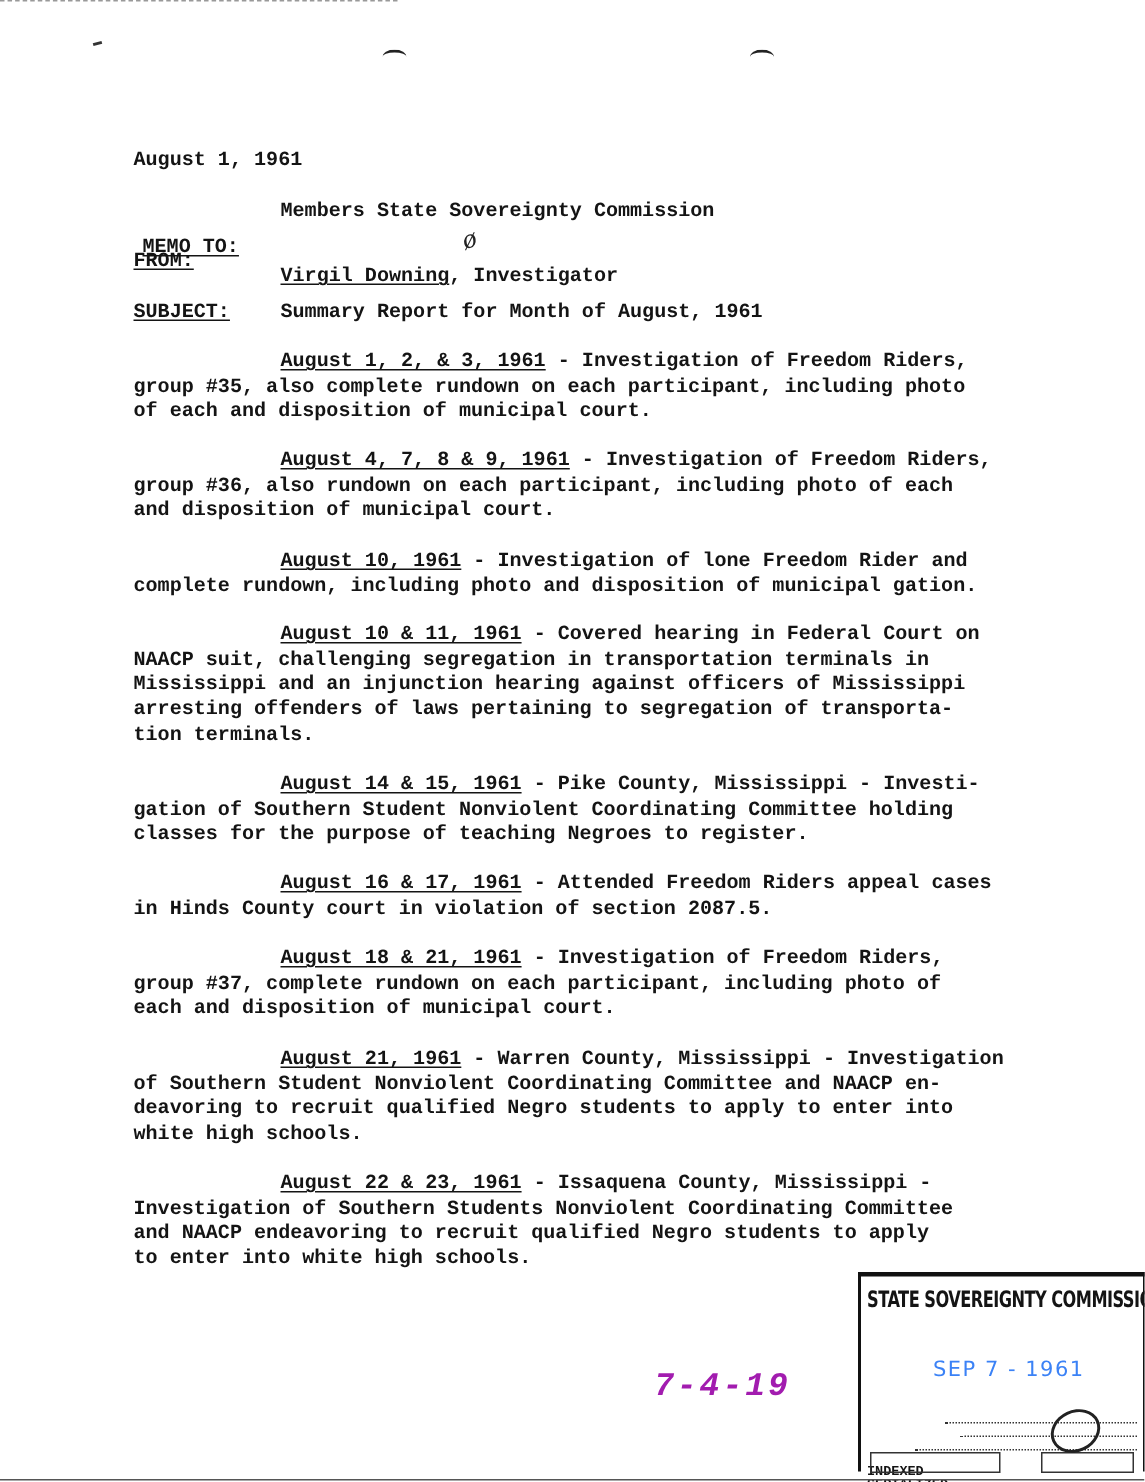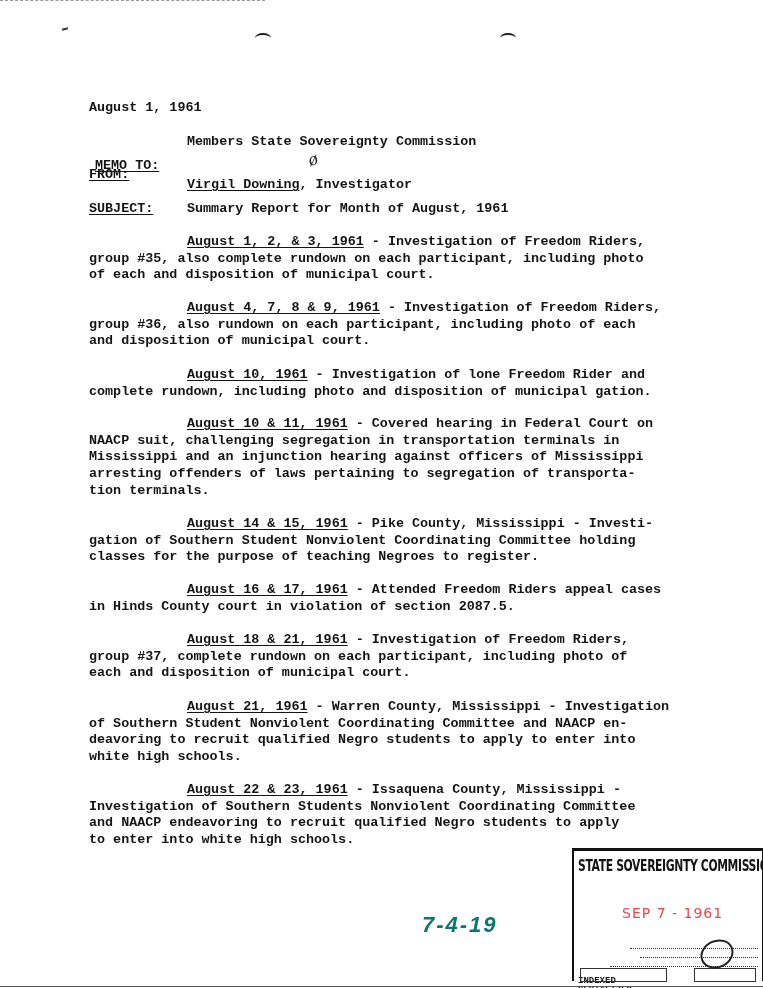"7-4-19" .handwrite { color: #0f766e -> #a21caf; font-family: Liberation Sans, sans-serif -> Liberation Mono, monospace; left: 422px -> 436px }
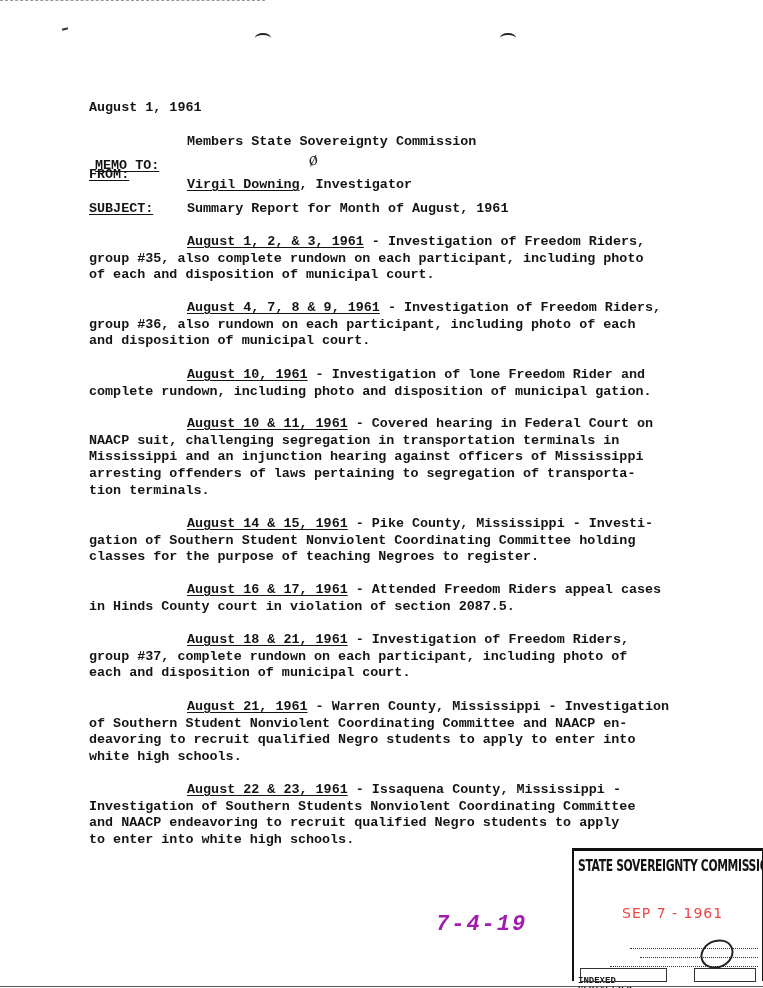"SEP 7 - 1961" .stamp-date { color: #ef4444 -> #3b82f6 }
